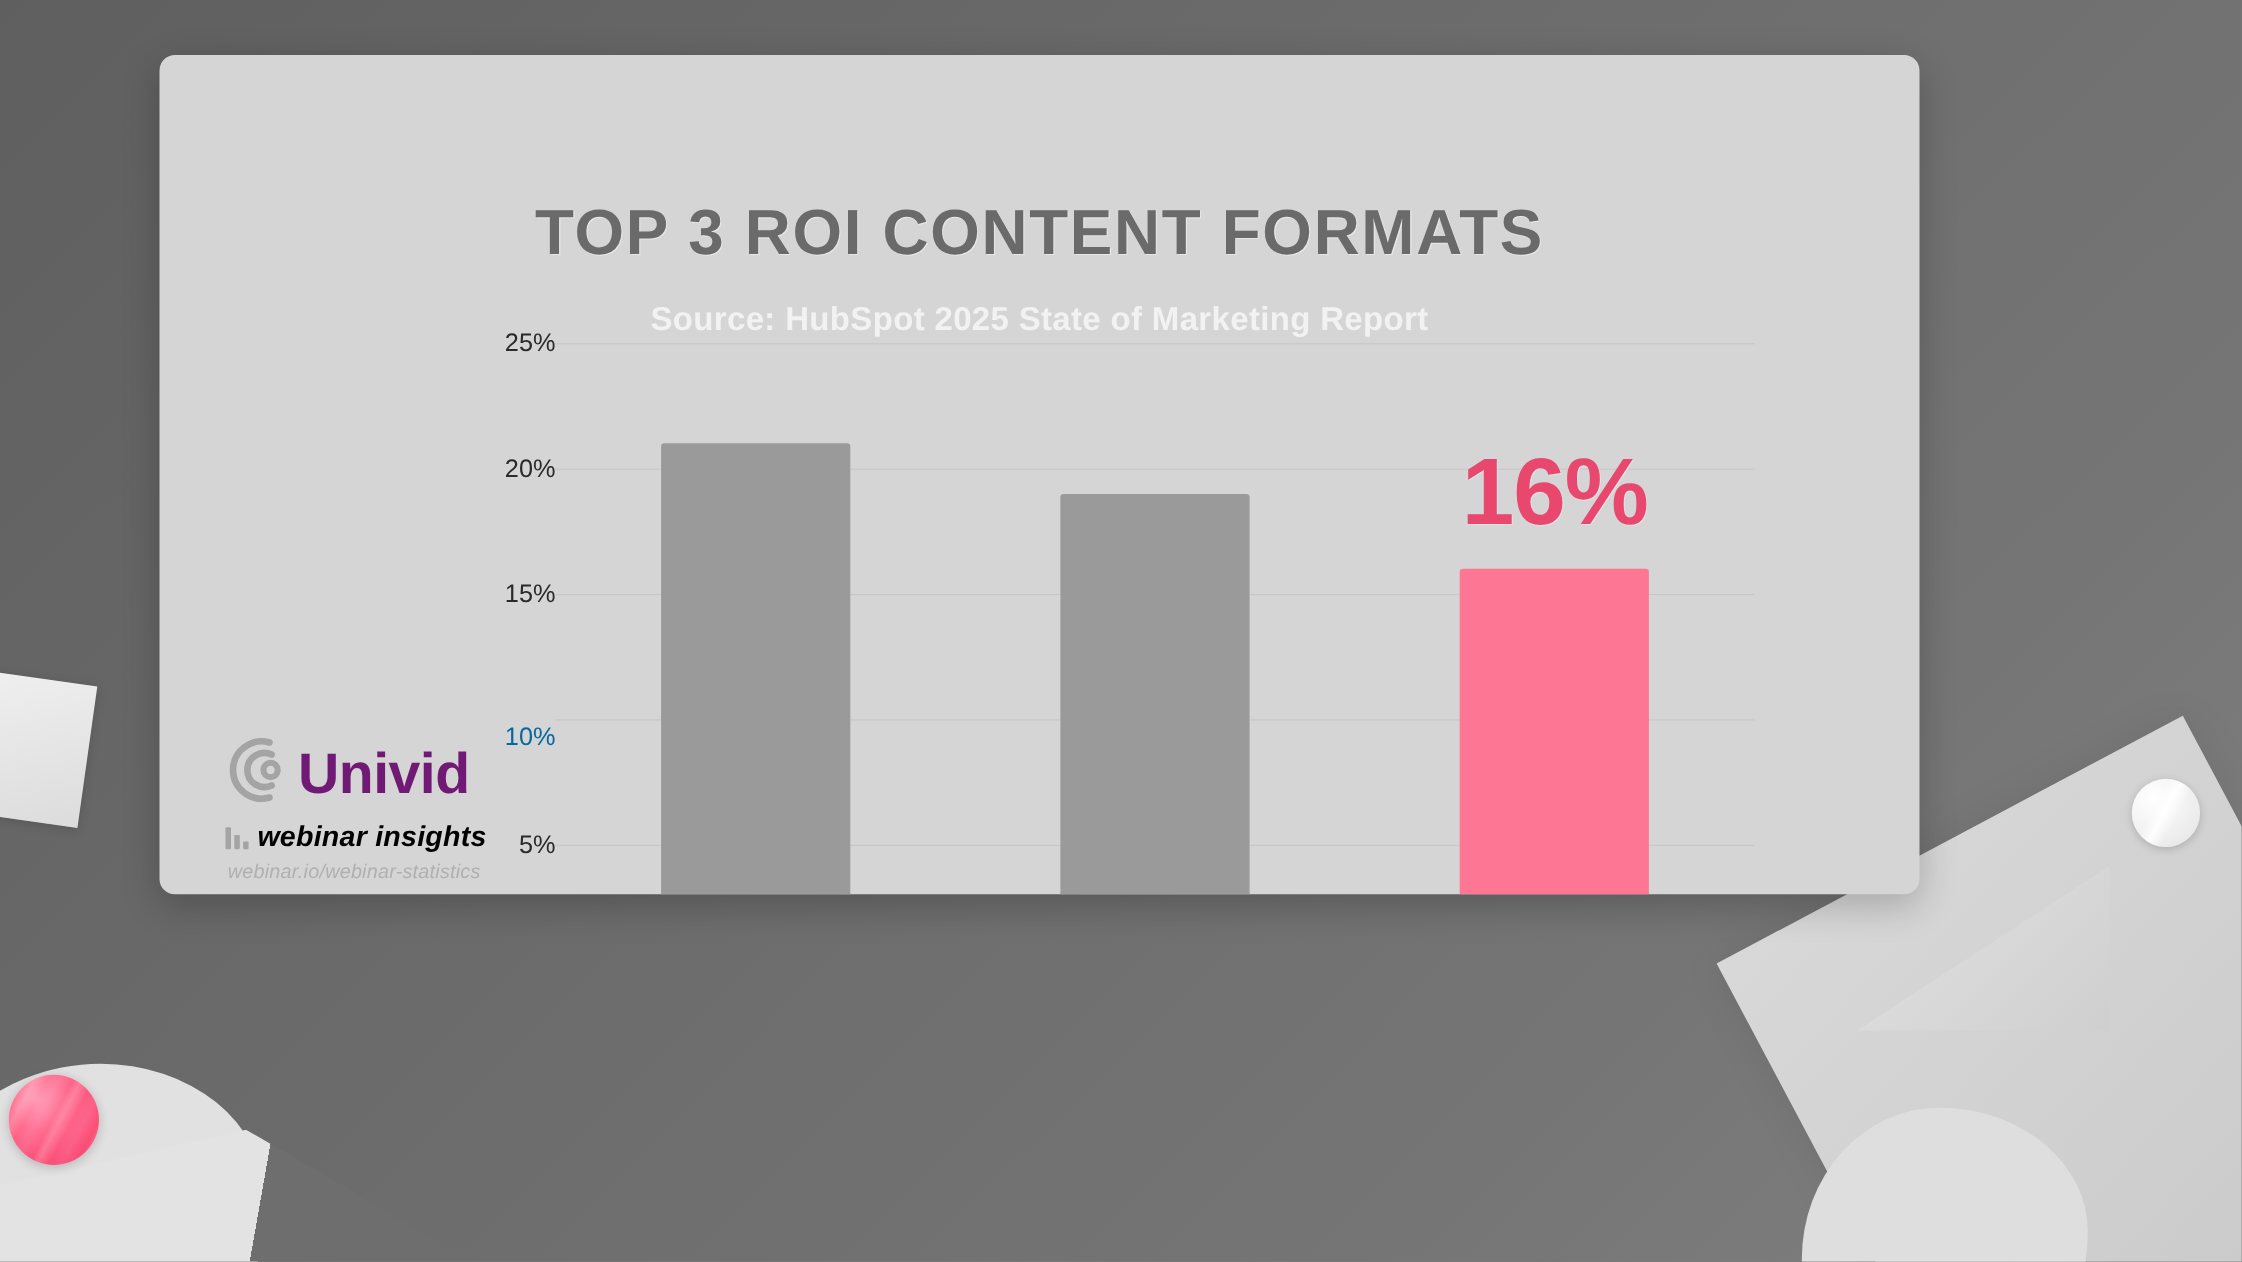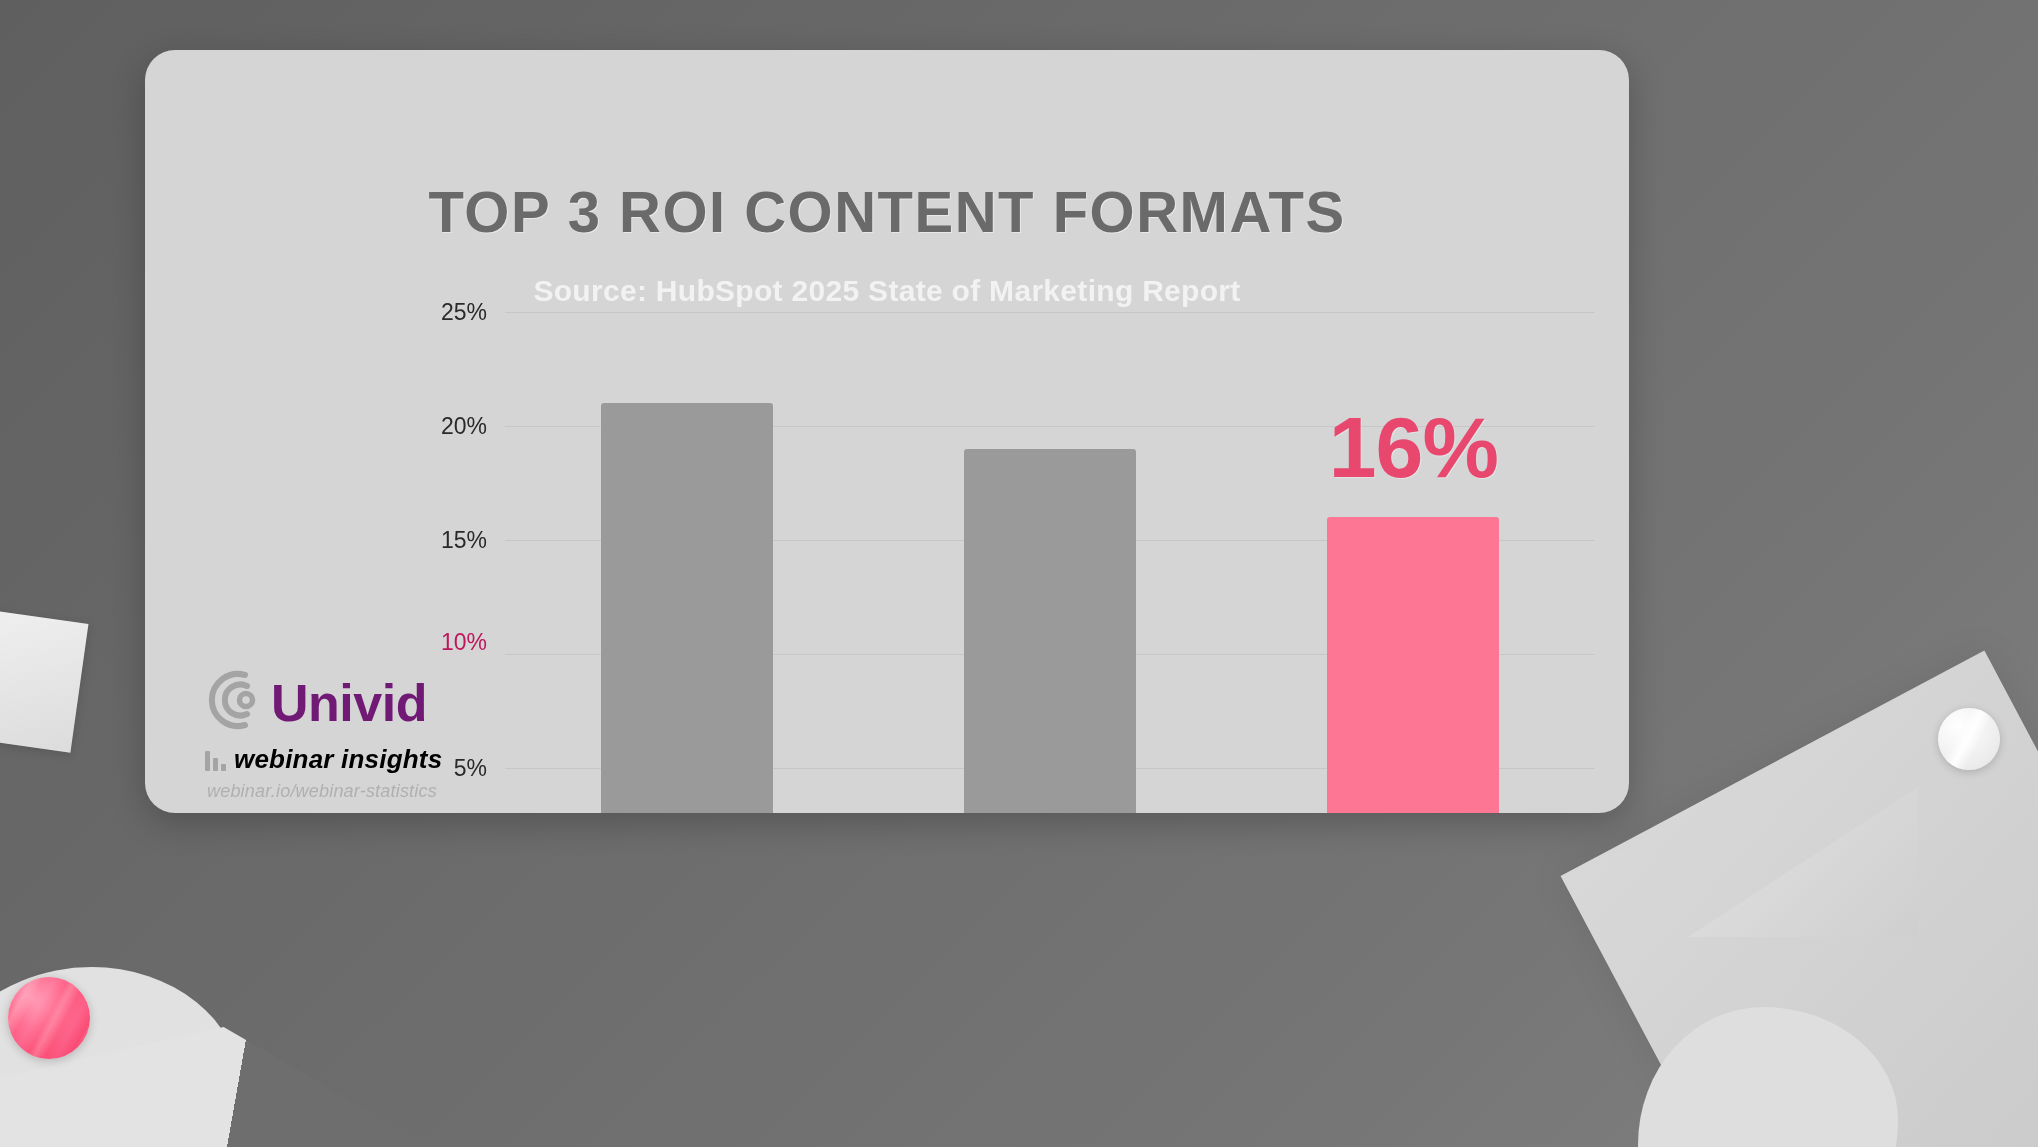"TOP 3 ROI CONTENT FORMATS" #card { border-radius: 30px -> 14px; width: 1484px -> 1600px }
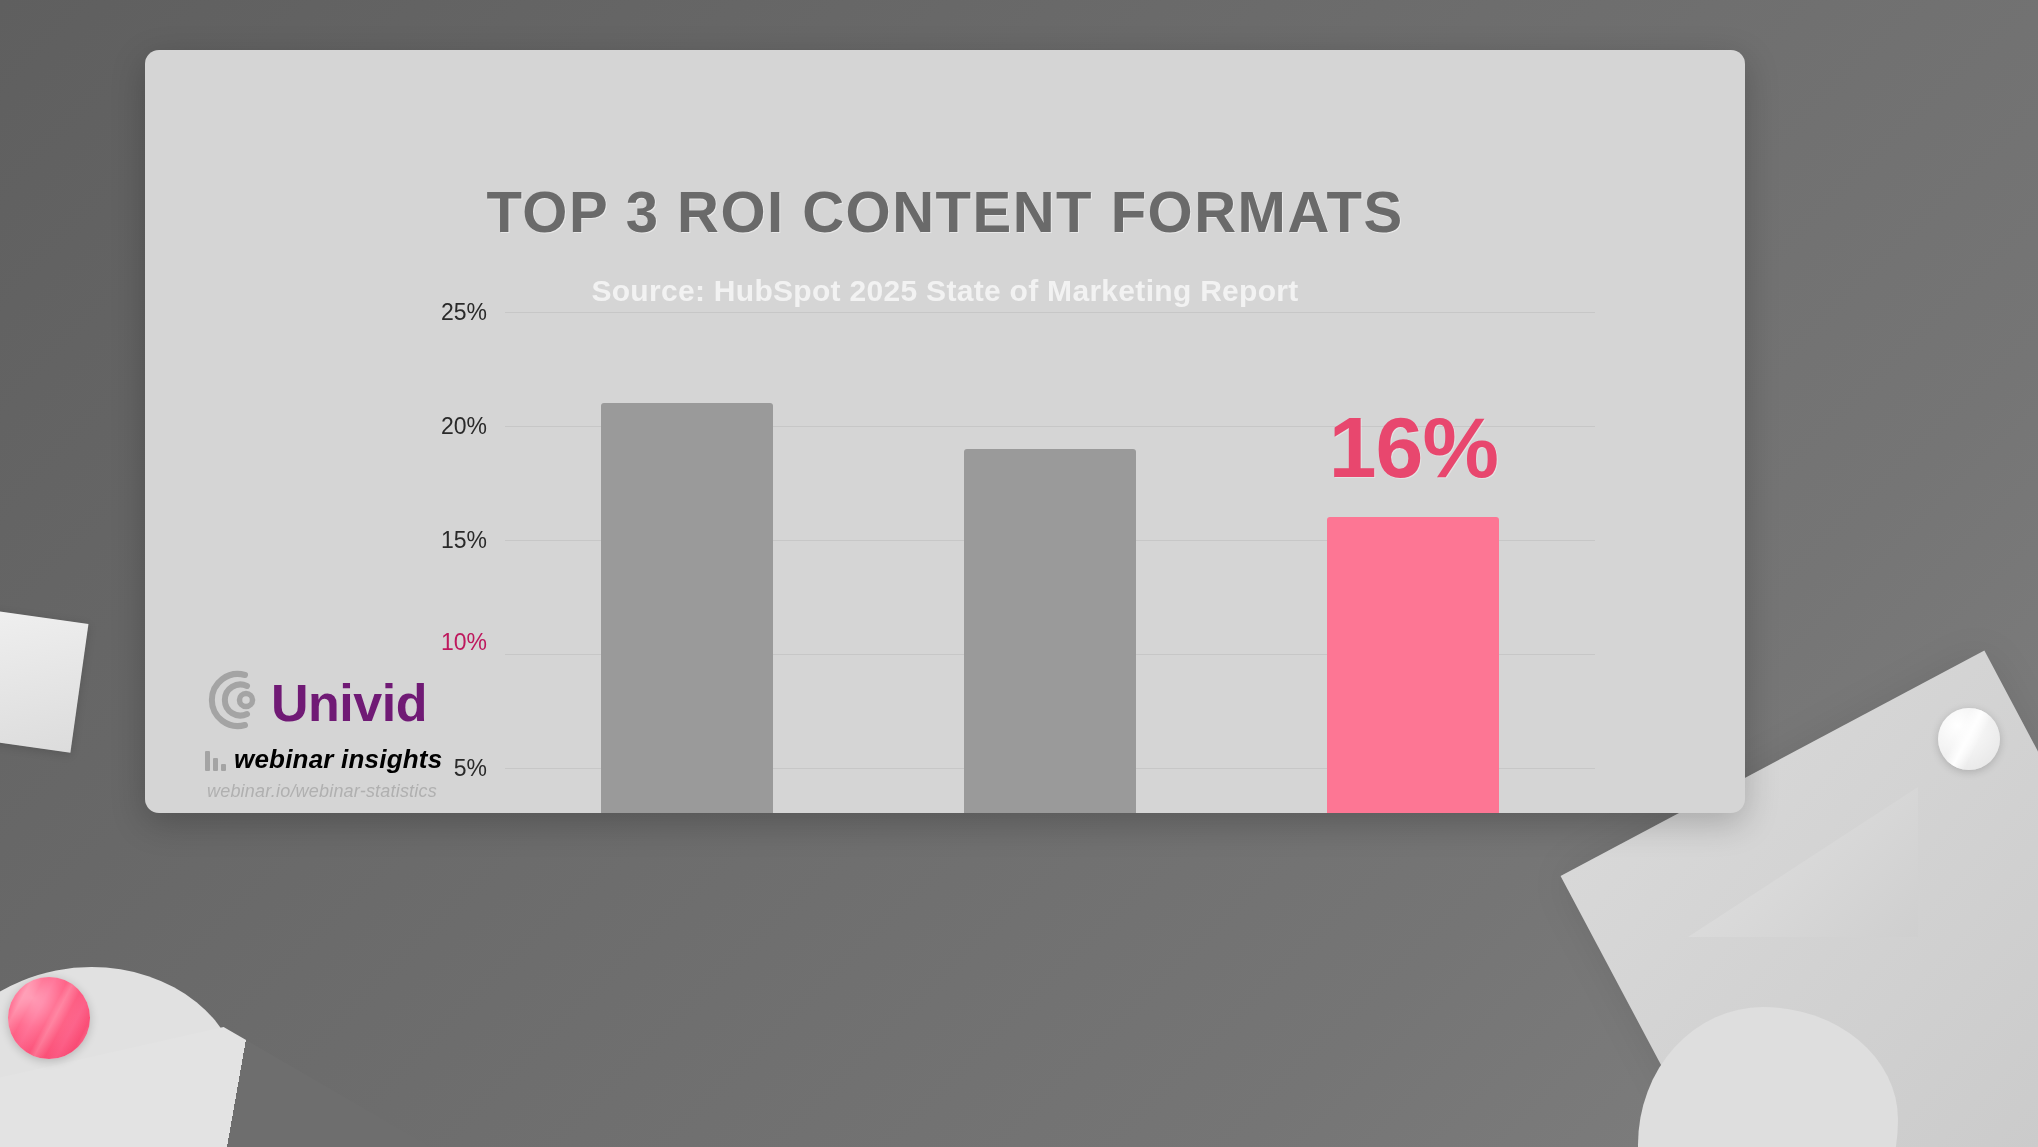"25%" .ytick { margin-right: 18px -> none }
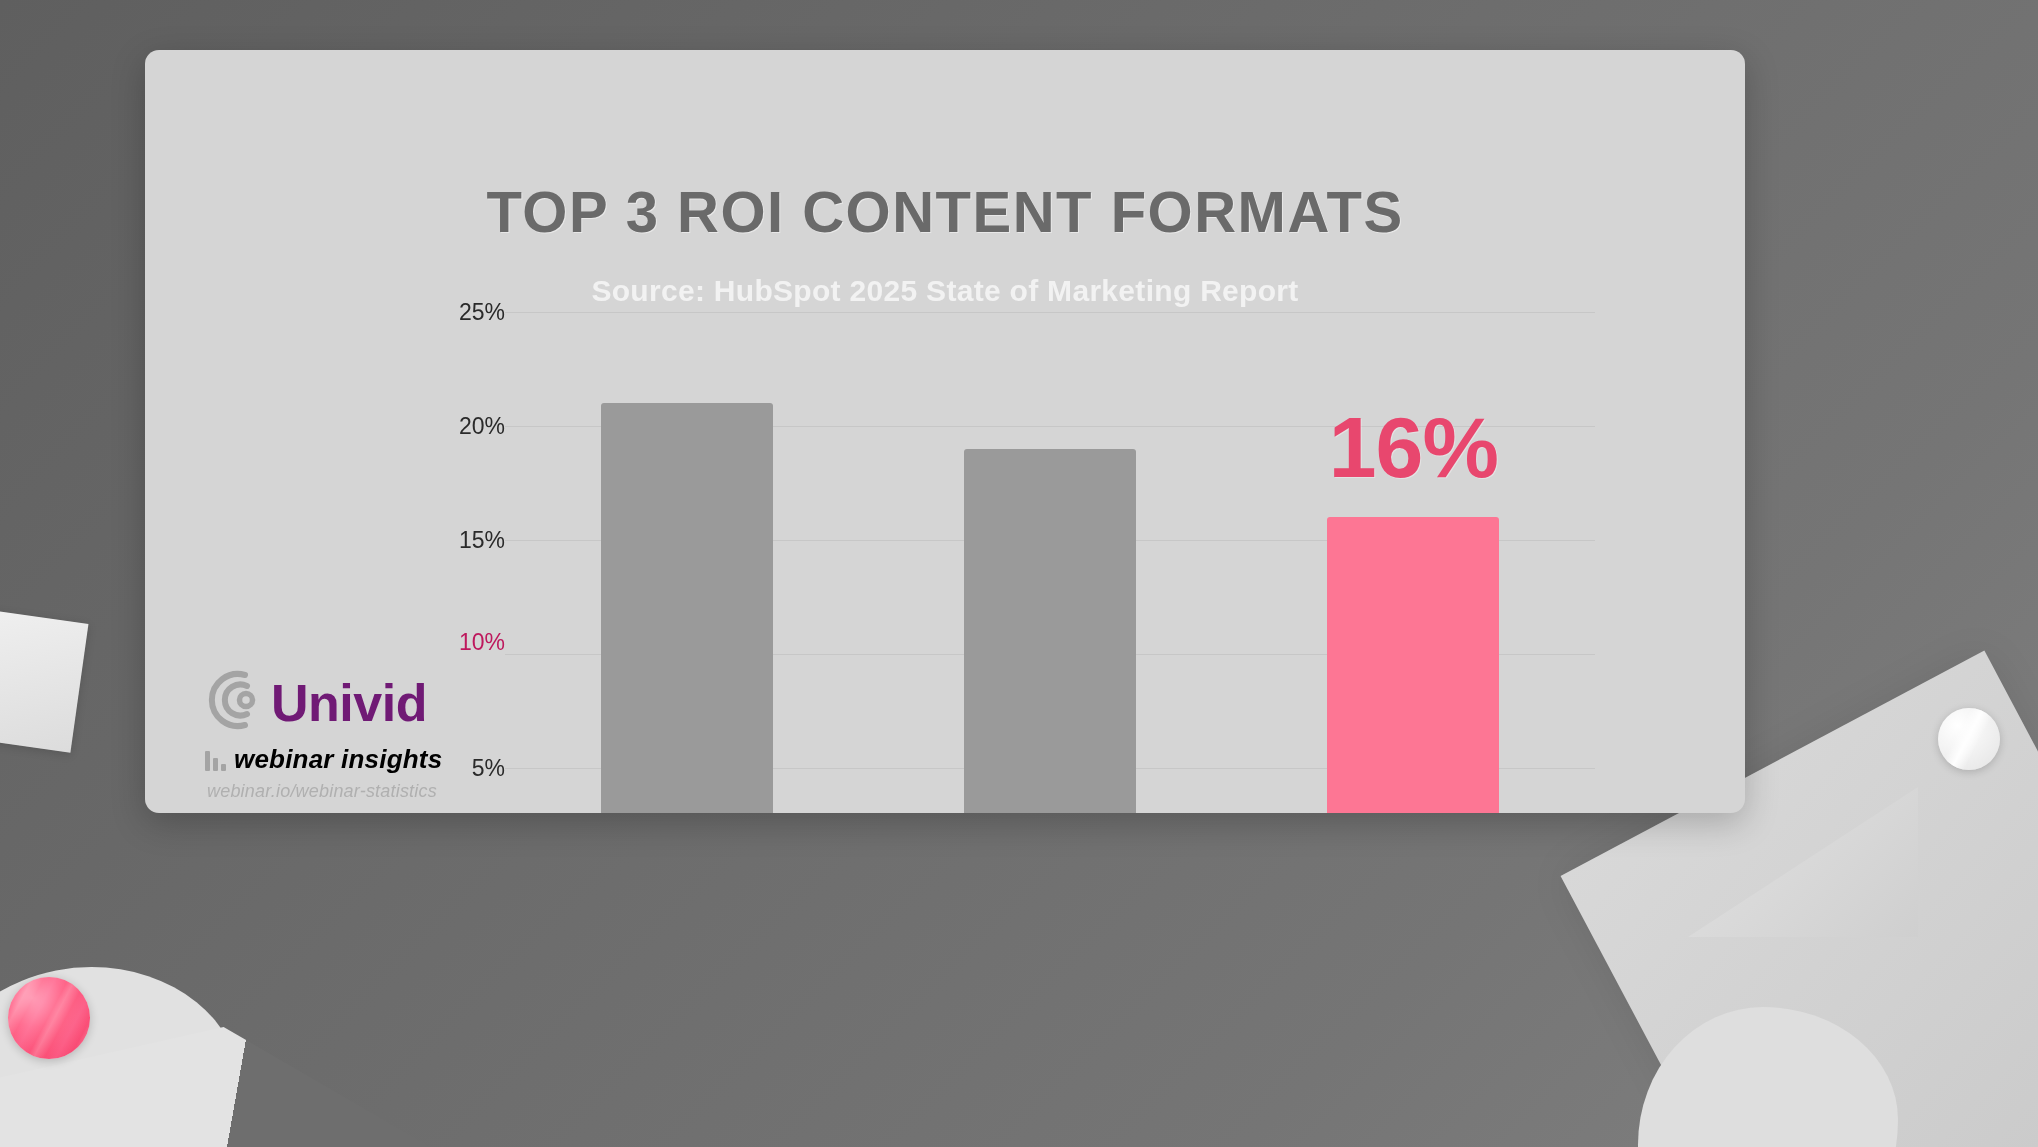"10%" div.ytick { color: #be185d -> #0369a1; top: 330px -> 358px }
